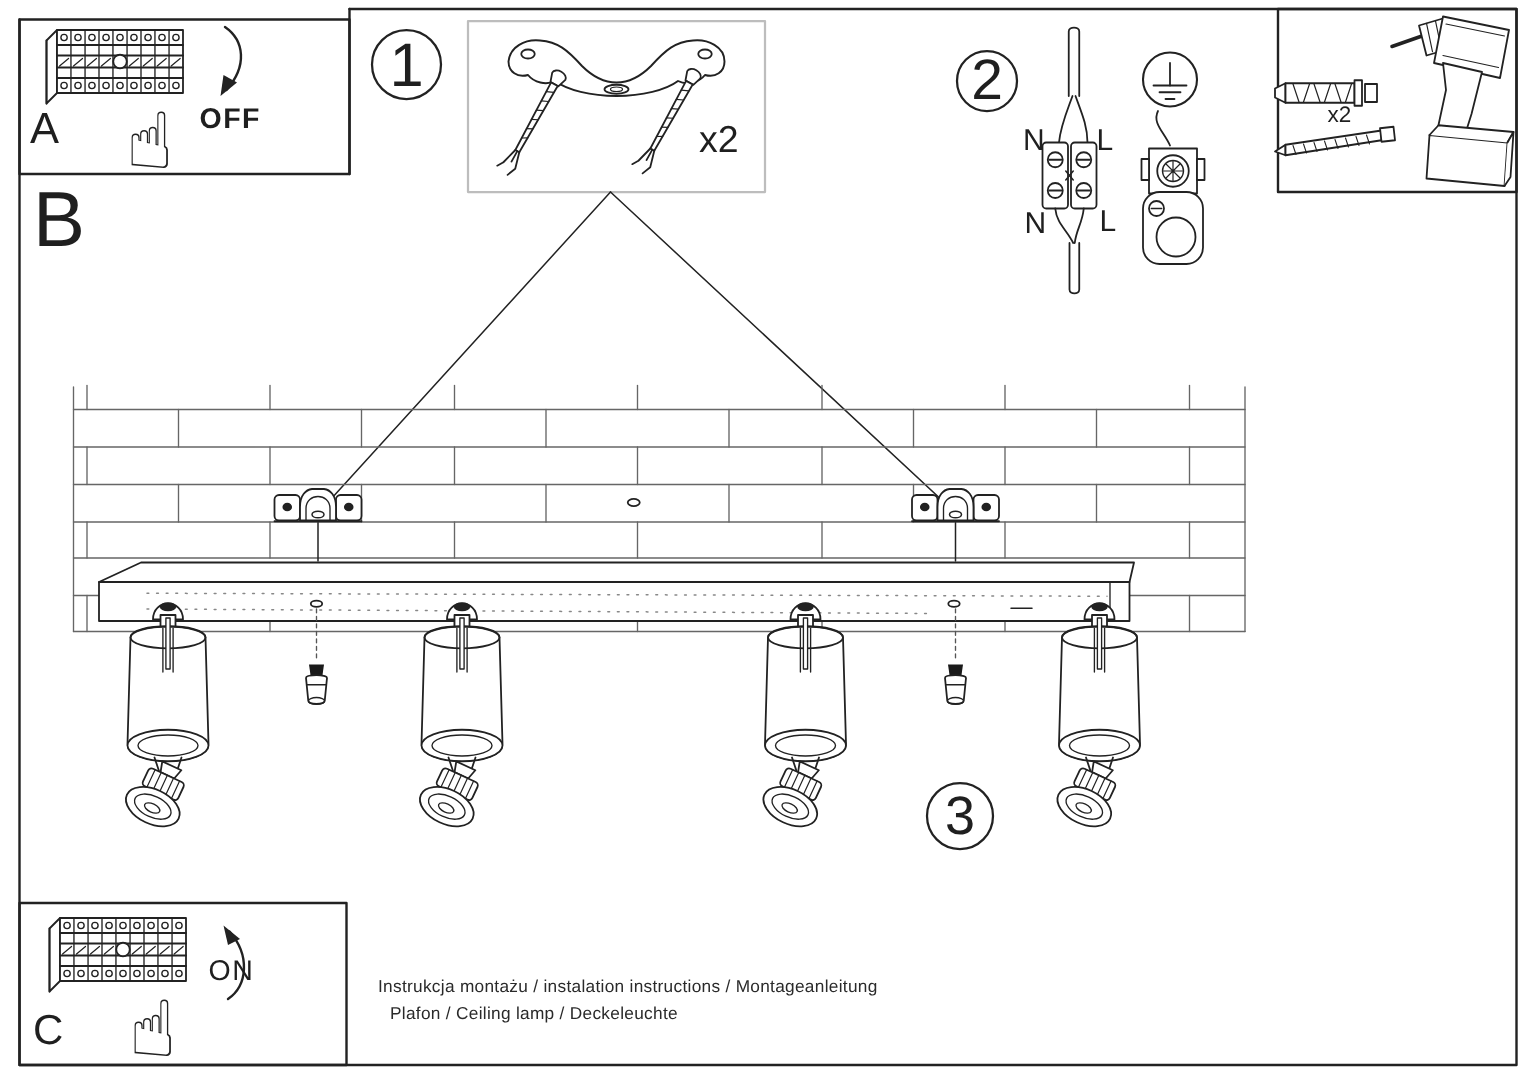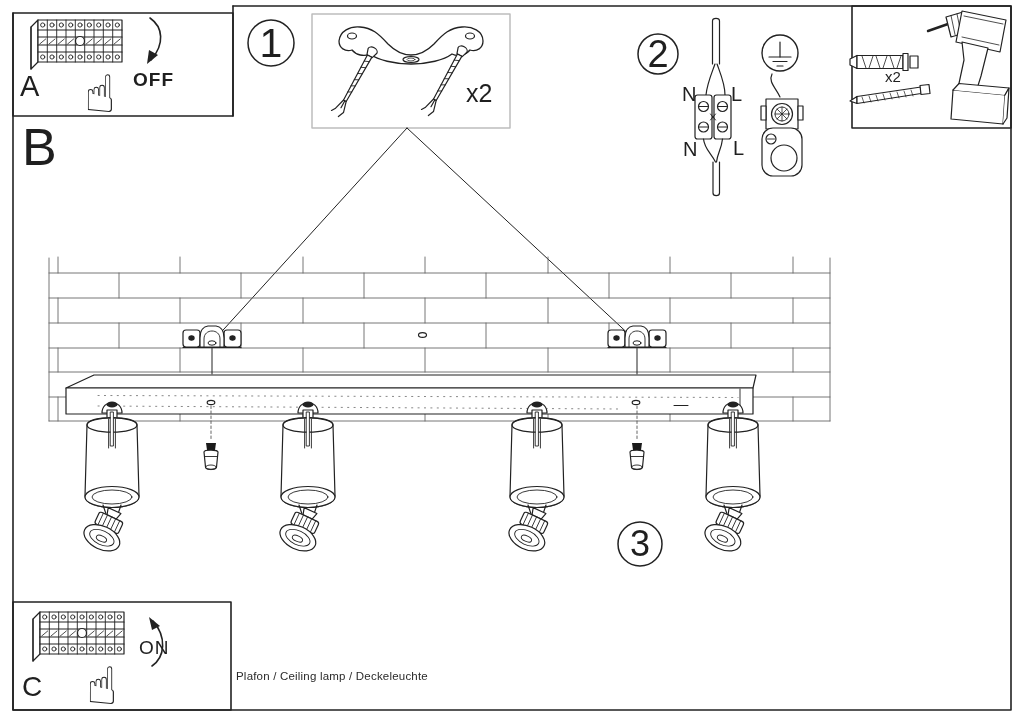"Instrukcja montażu / instalation" div.abs { html: none -> <div>Instrukcja montażu / instalation instructions / Montageanleitung</div> }
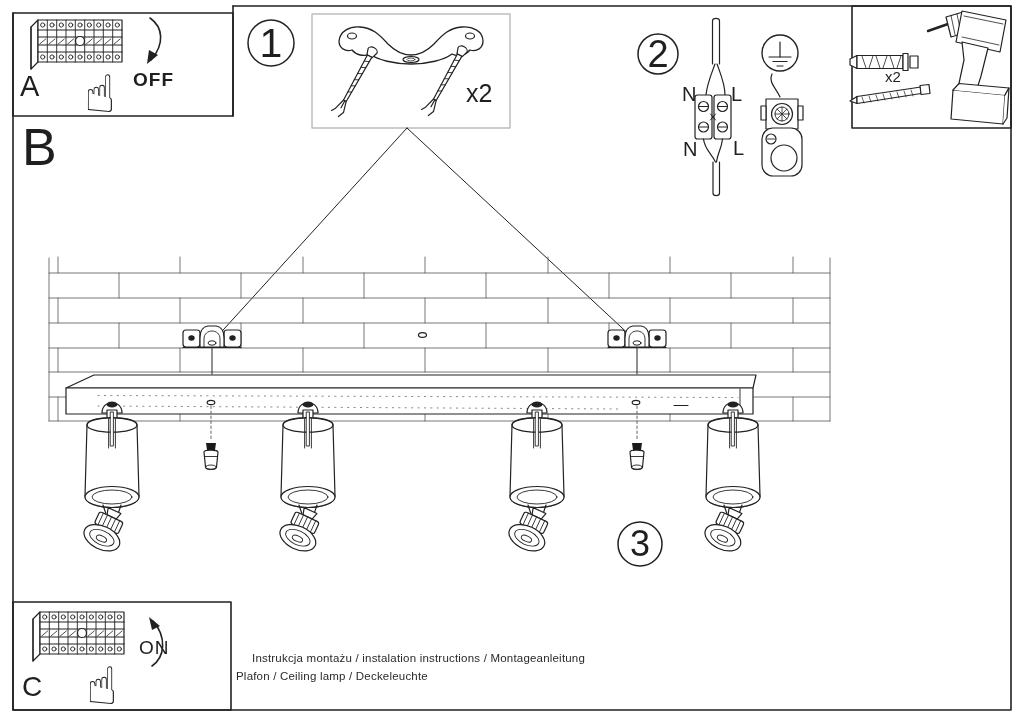"Plafon / Ceiling lamp /" div.abs { left: 236px -> 260px }
